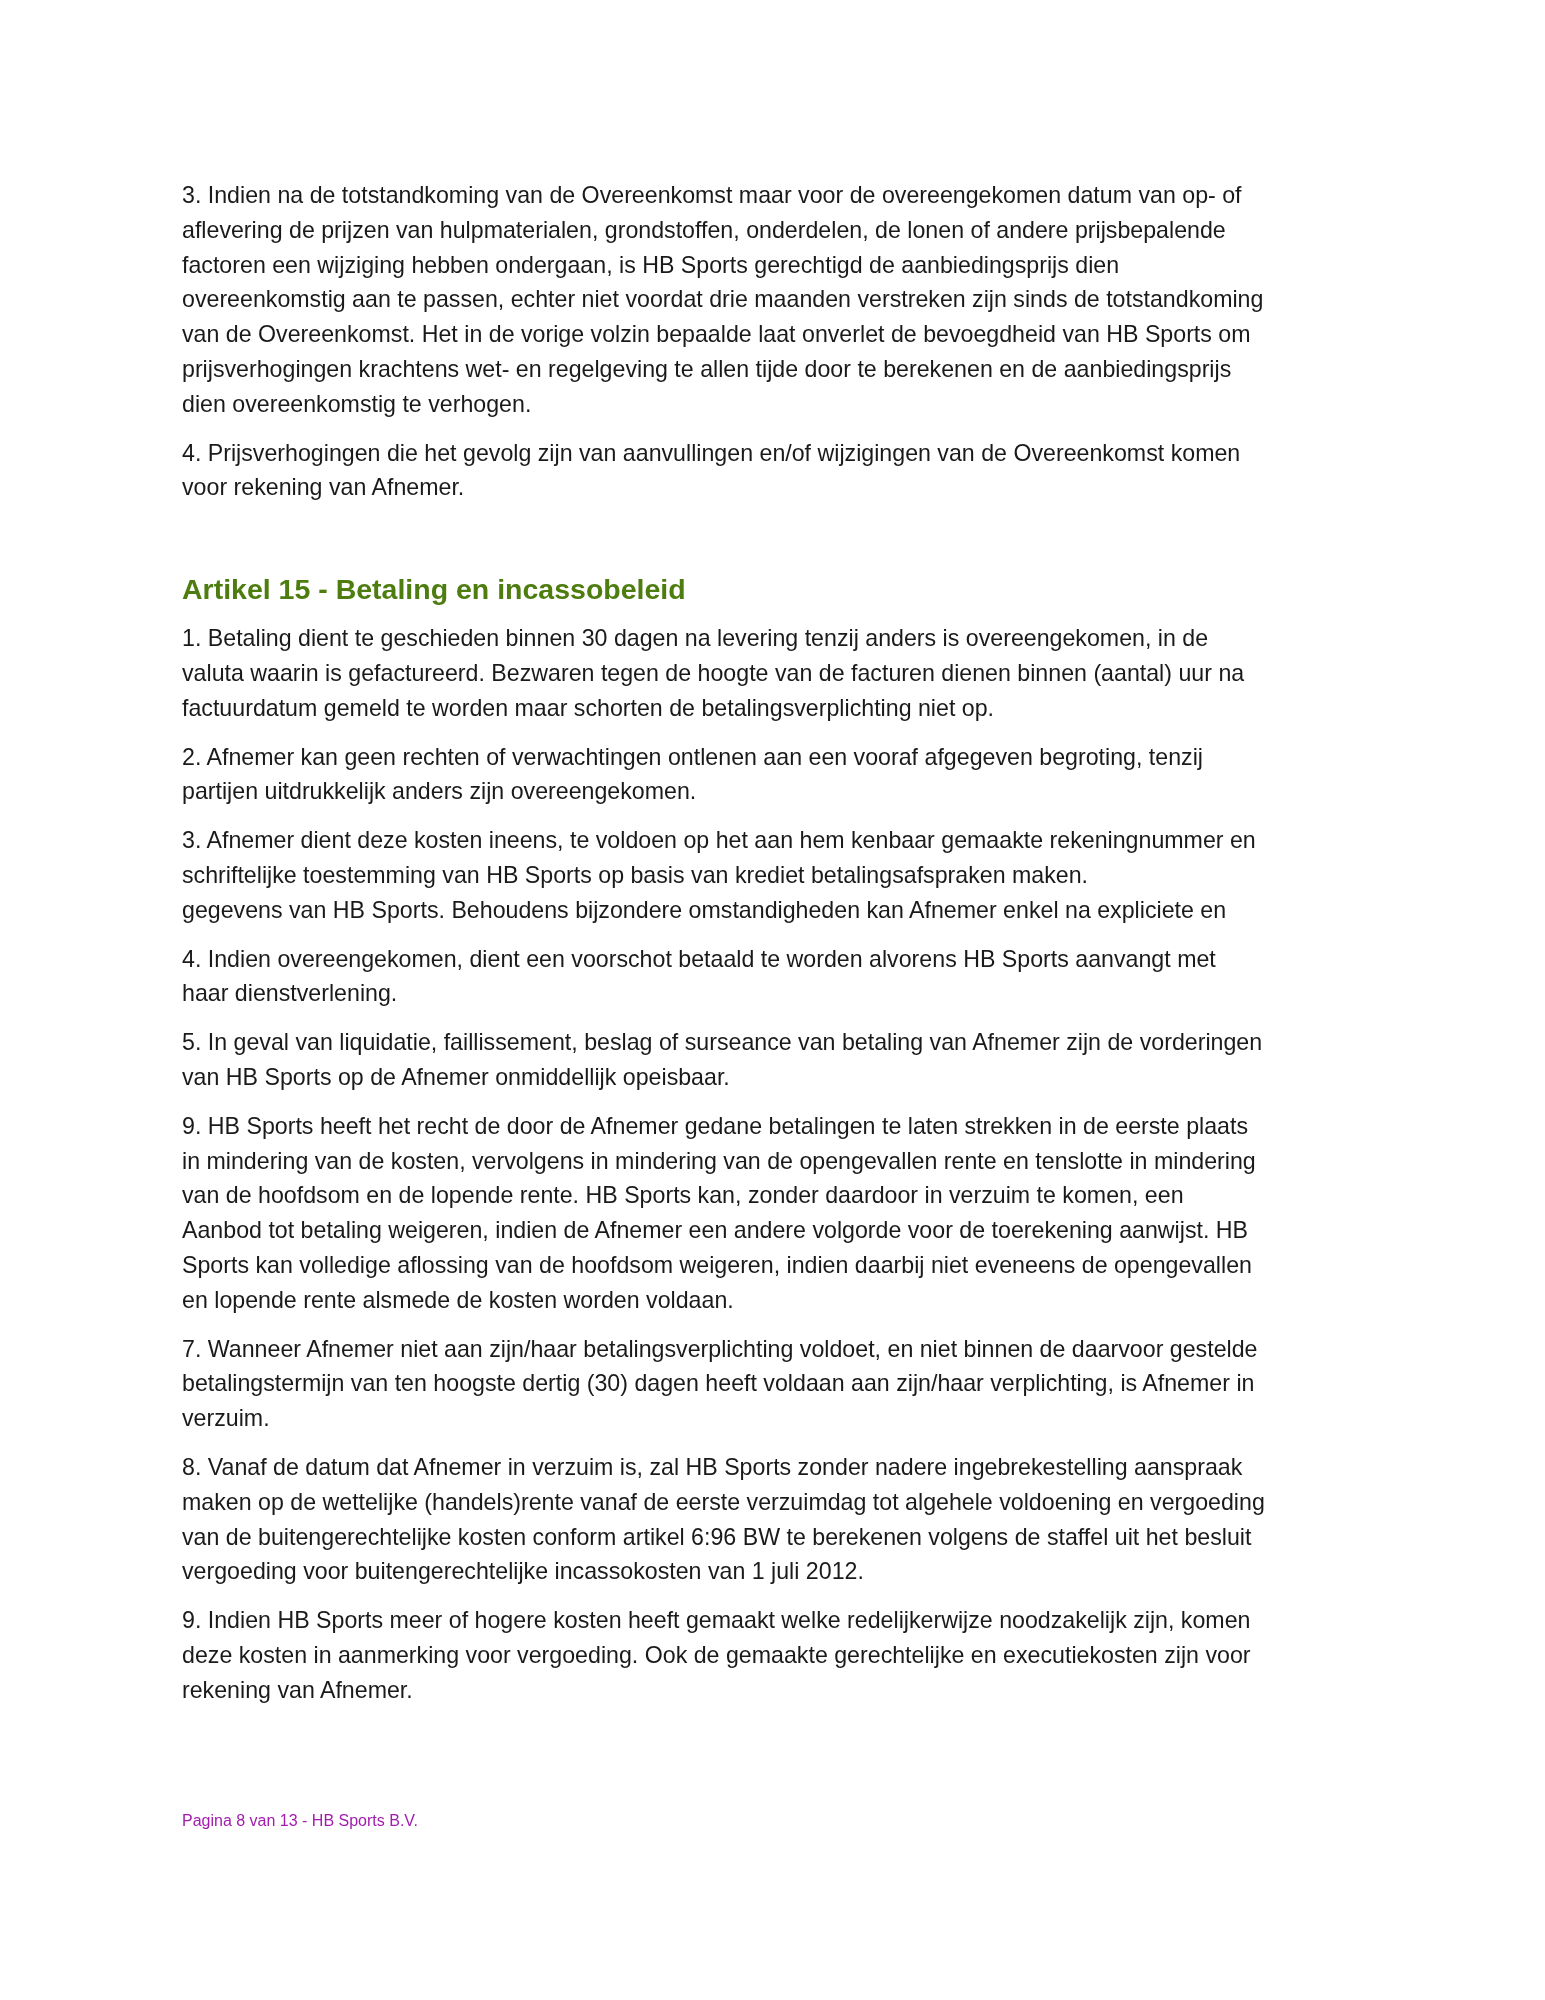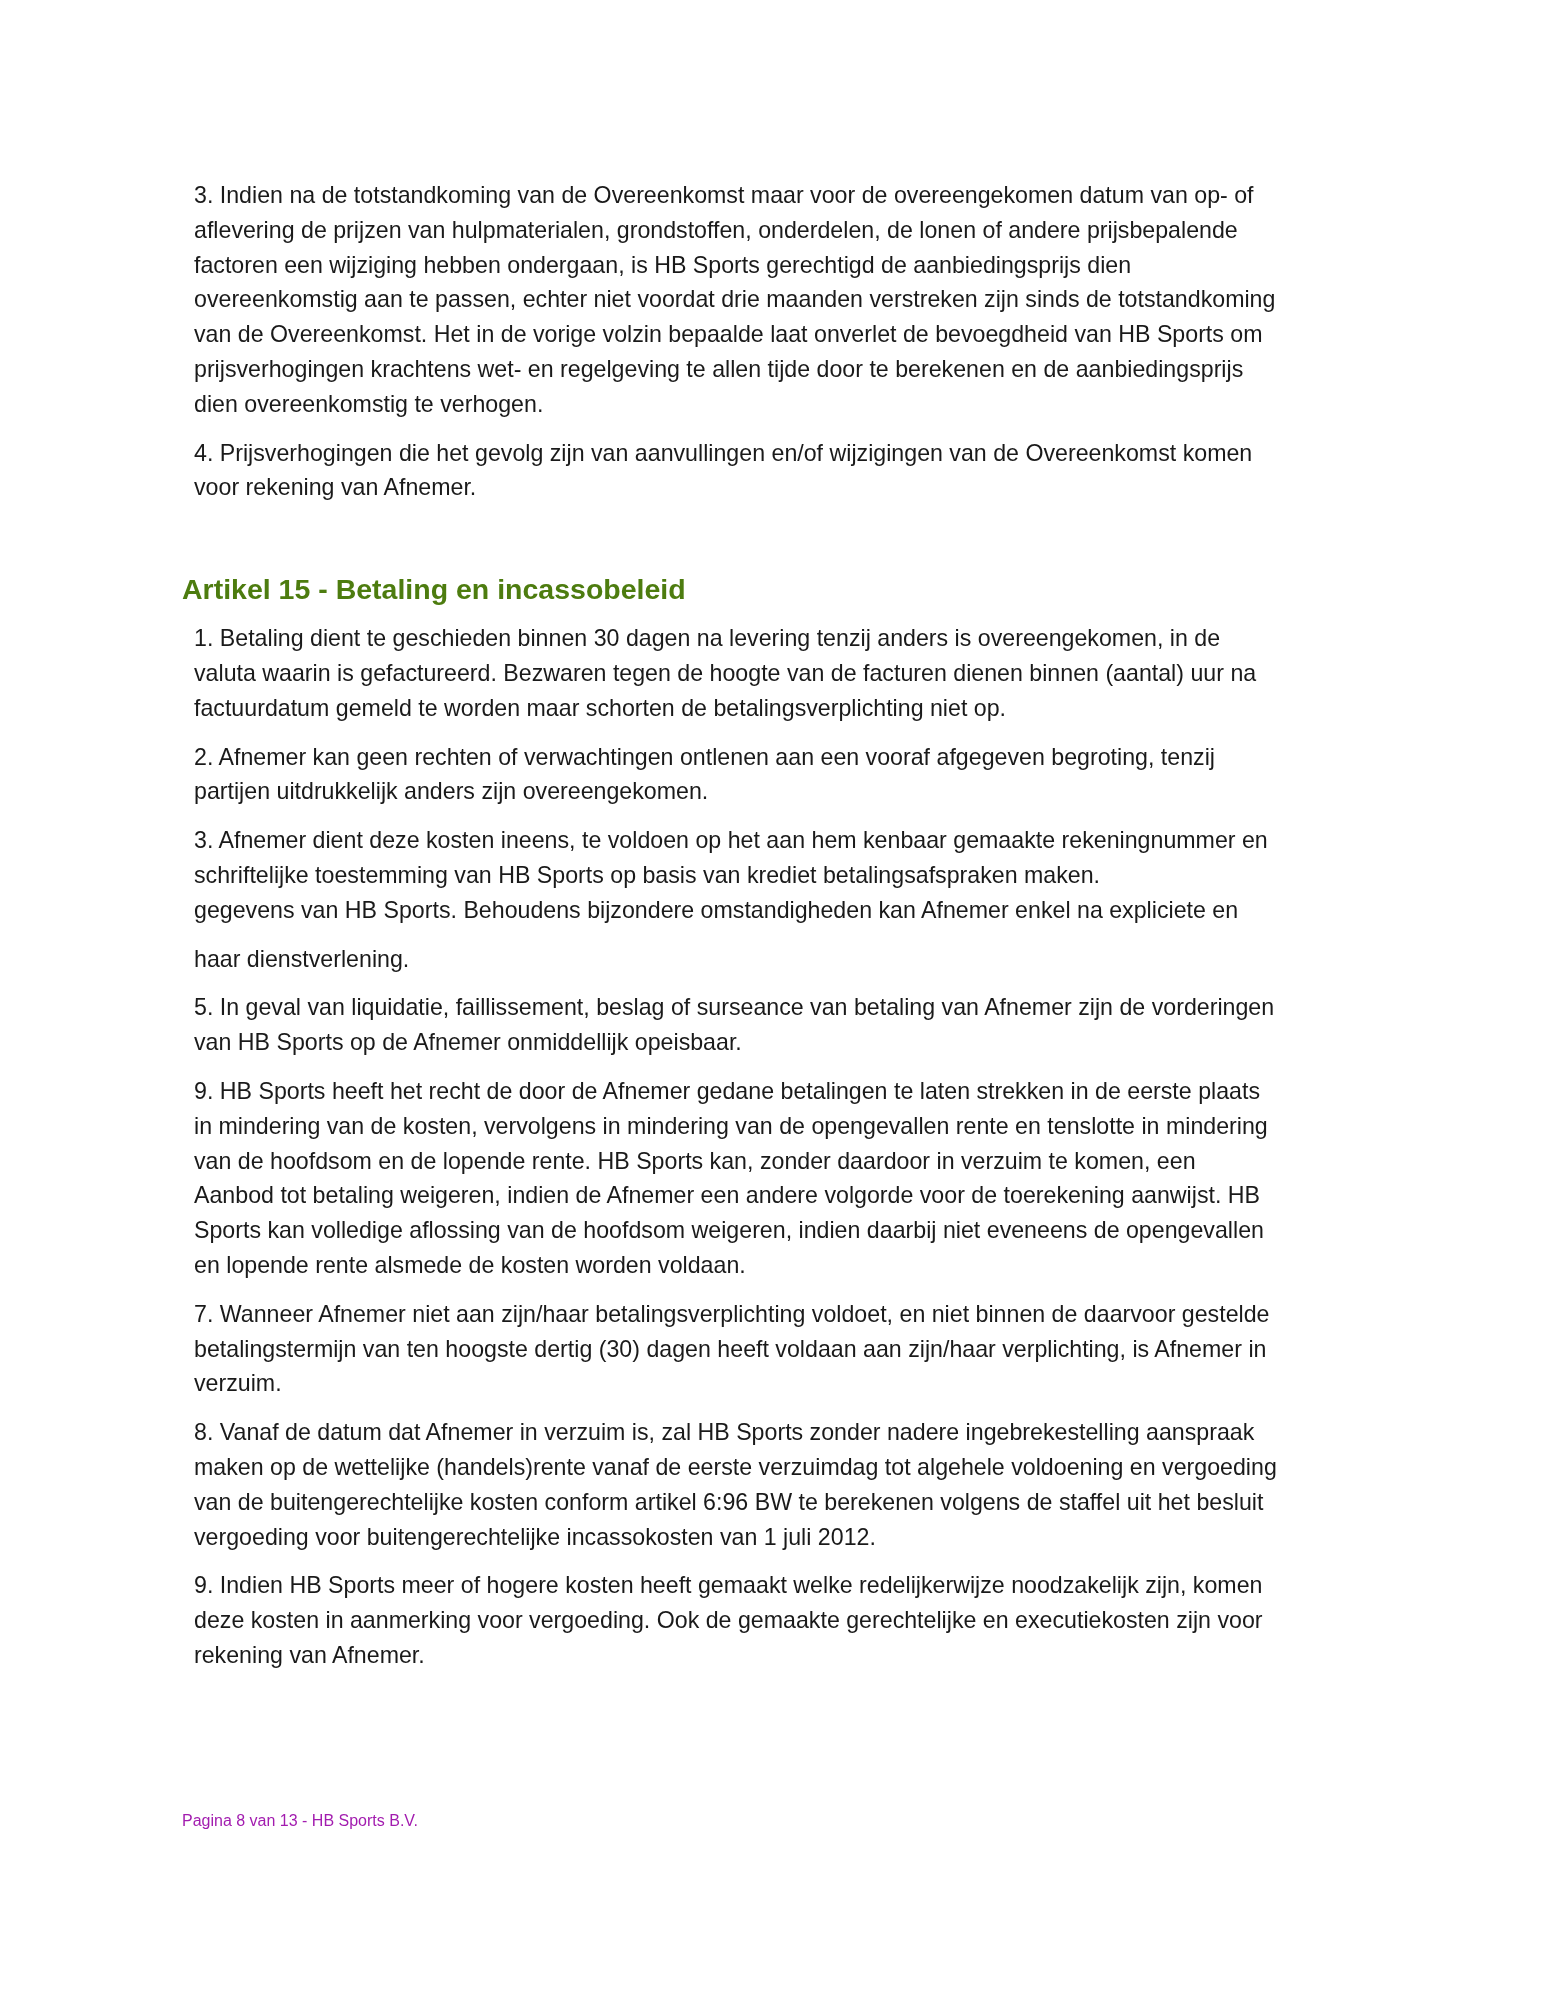"3. Indien na de totstandkoming" .para { margin: 0 0 14px 12px -> 0 0 14px 0 }
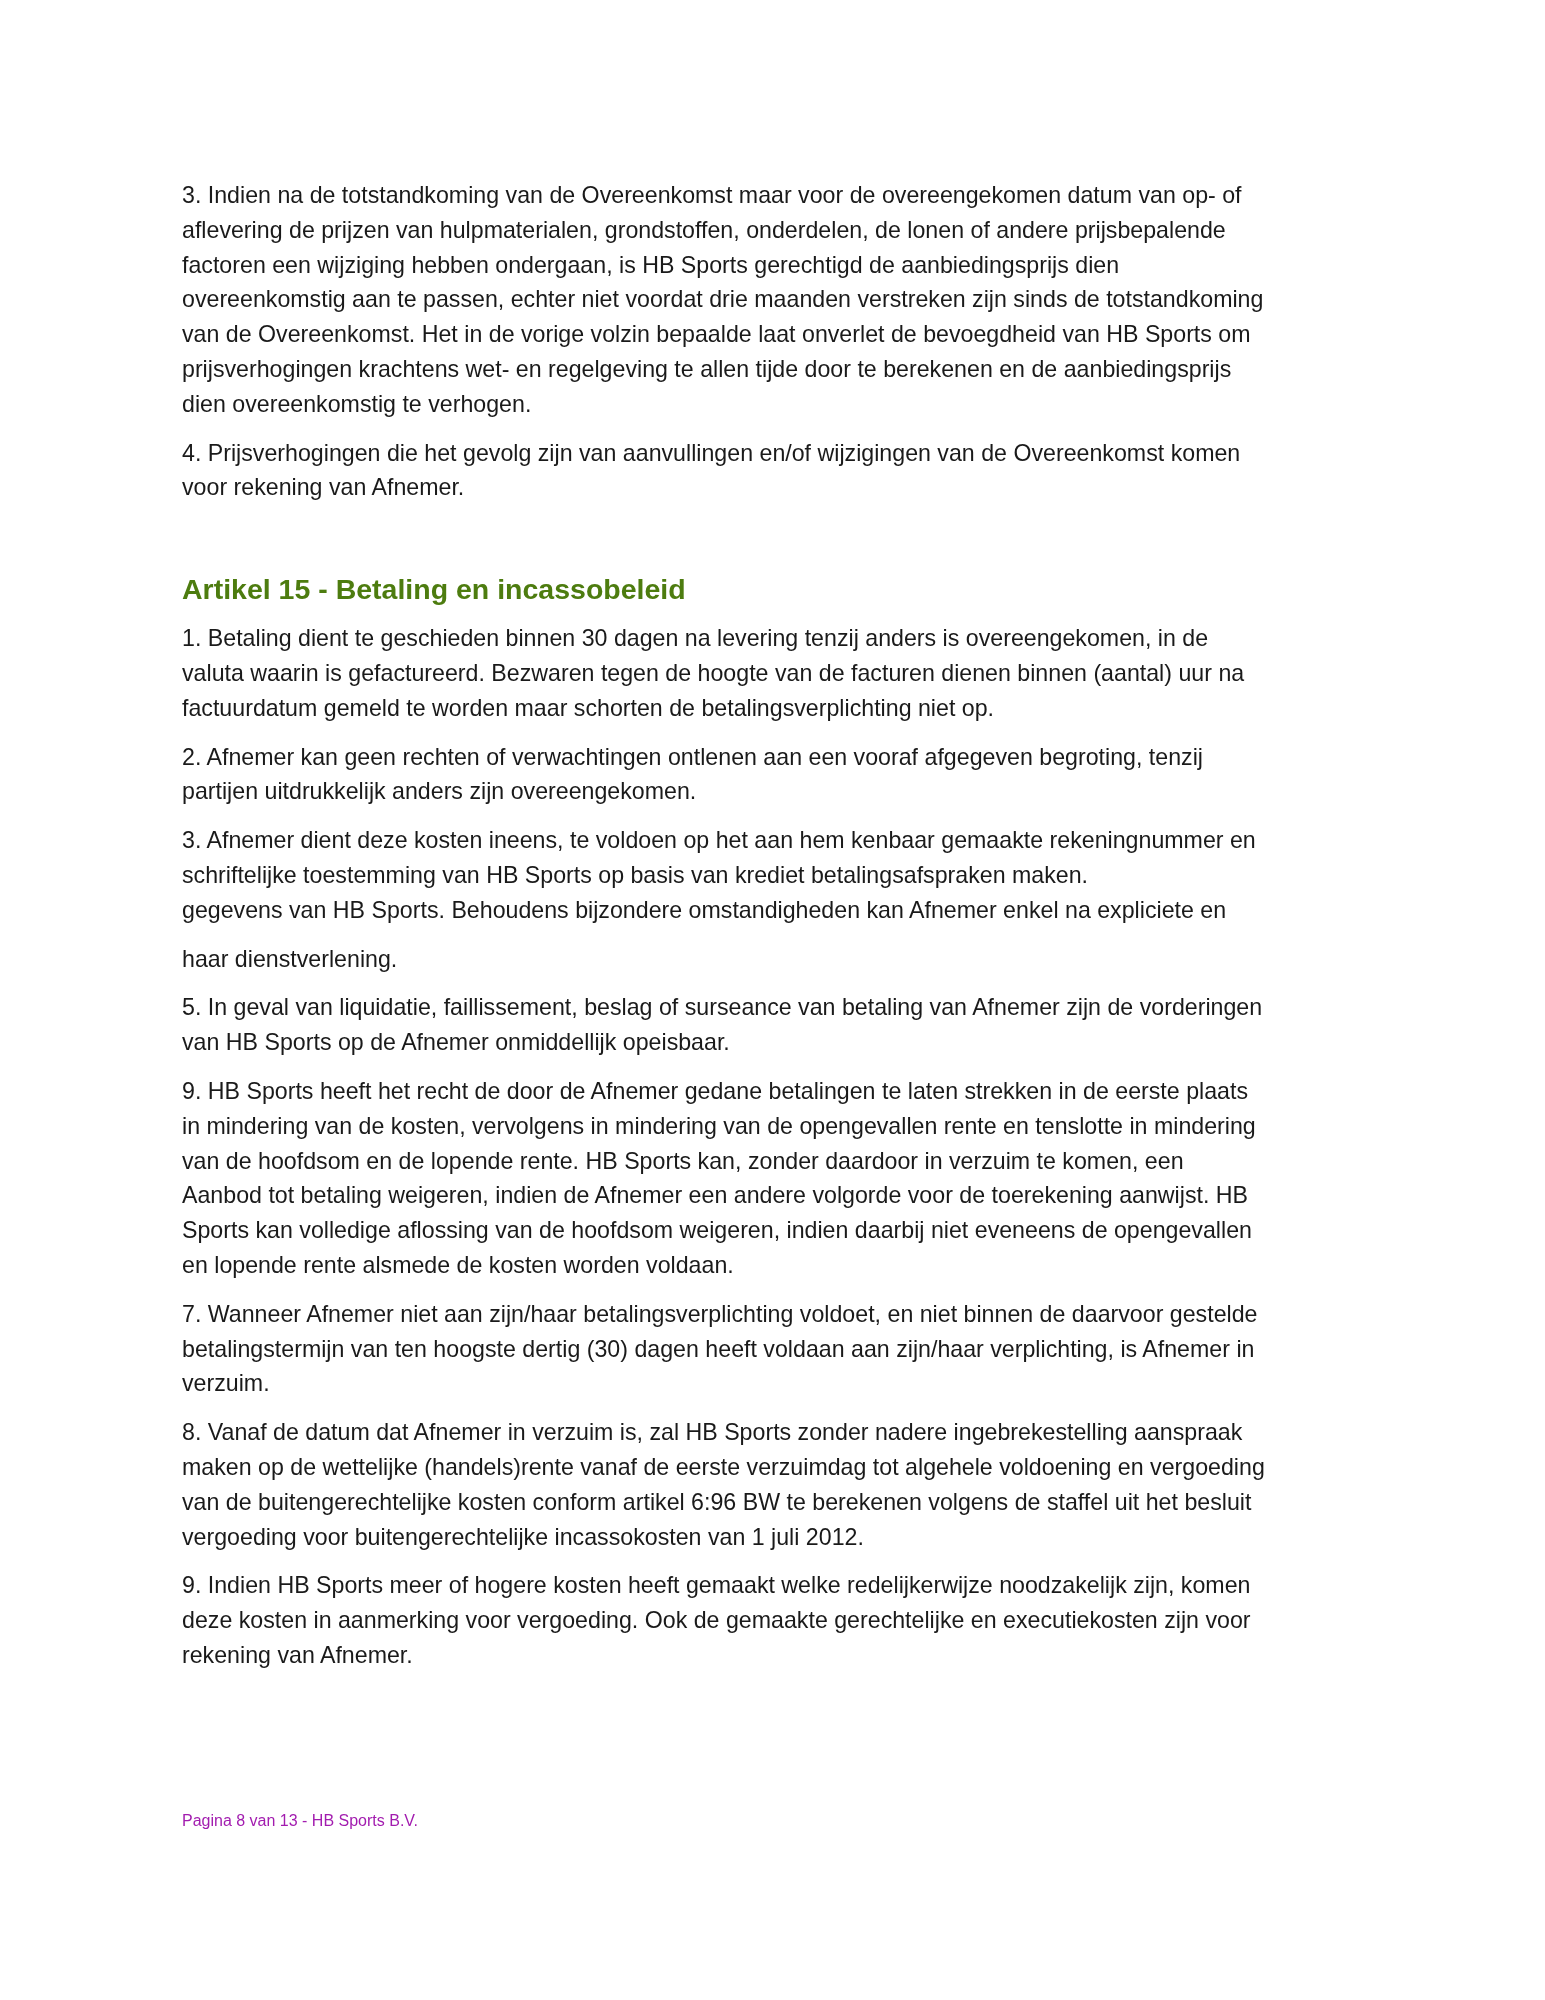"4. Indien overeengekomen, dient een" span.line { html: none -> <span>4. Indien overeengekomen, dient een voorschot betaald te worden alvorens HB Sports aanvangt met</span> }
